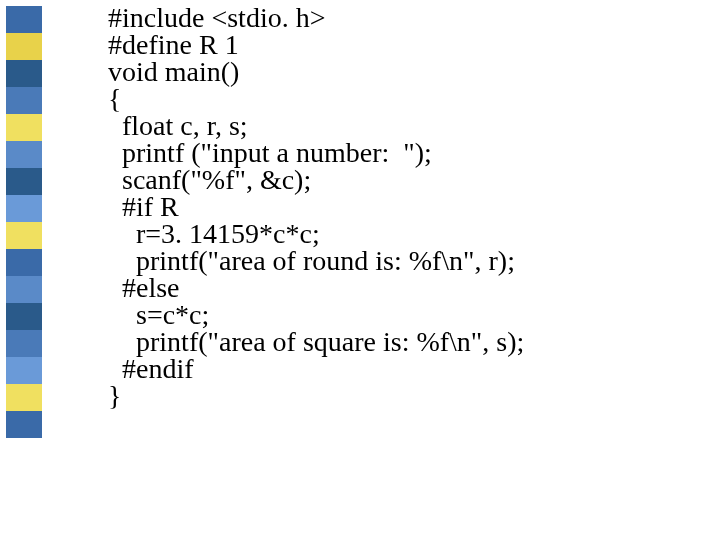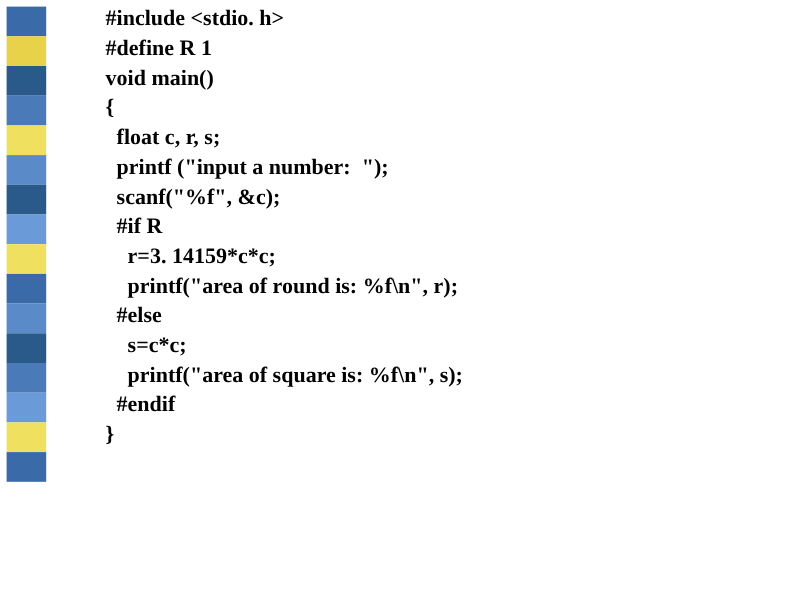"#include <stdio. h>" .code { font-size: 20px -> 28px; font-weight: bold -> normal; left: 96px -> 108px }
